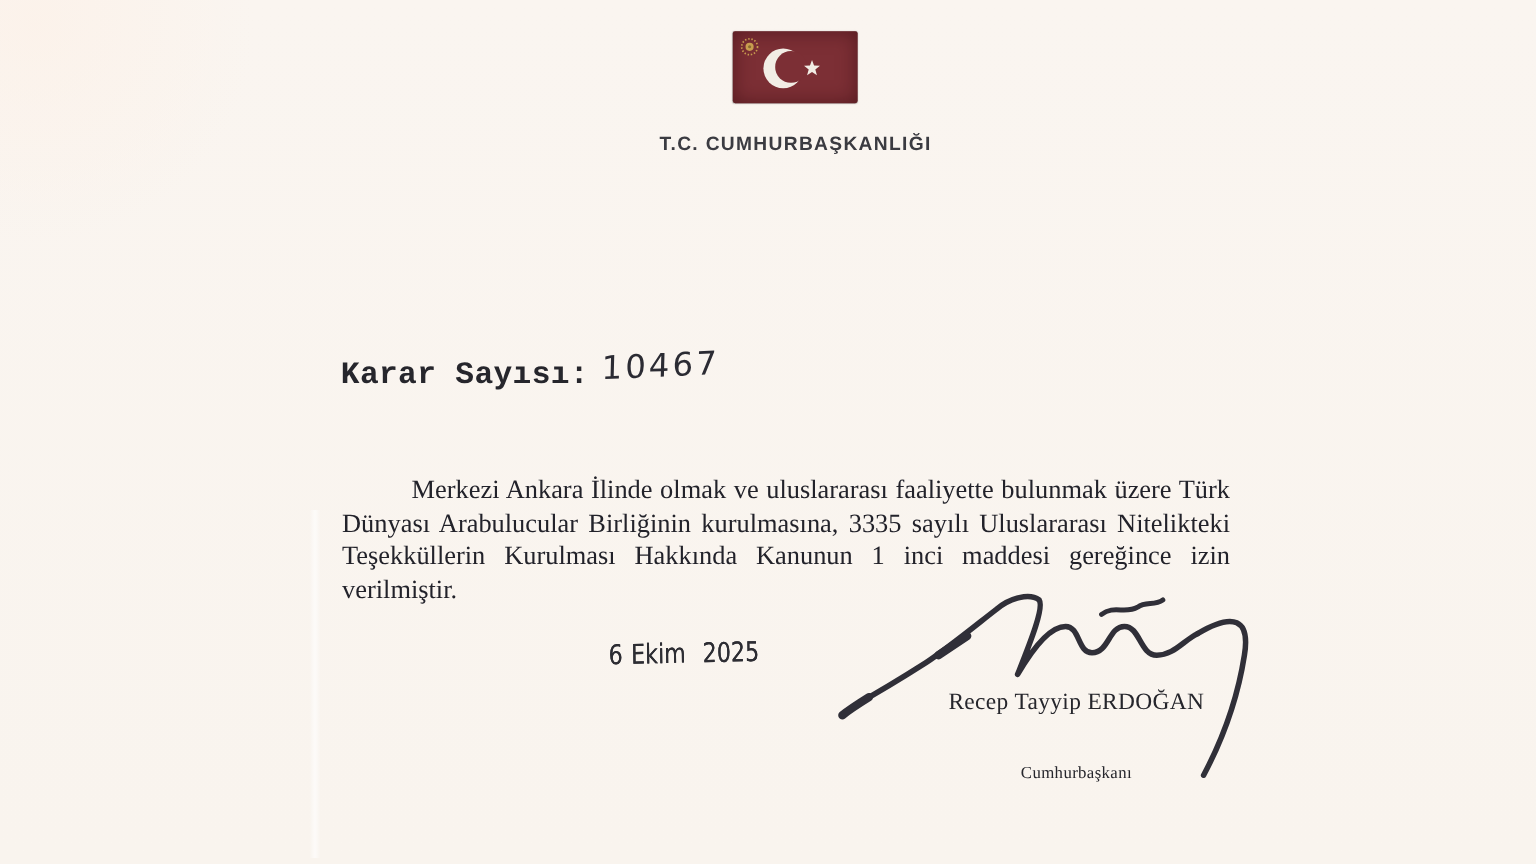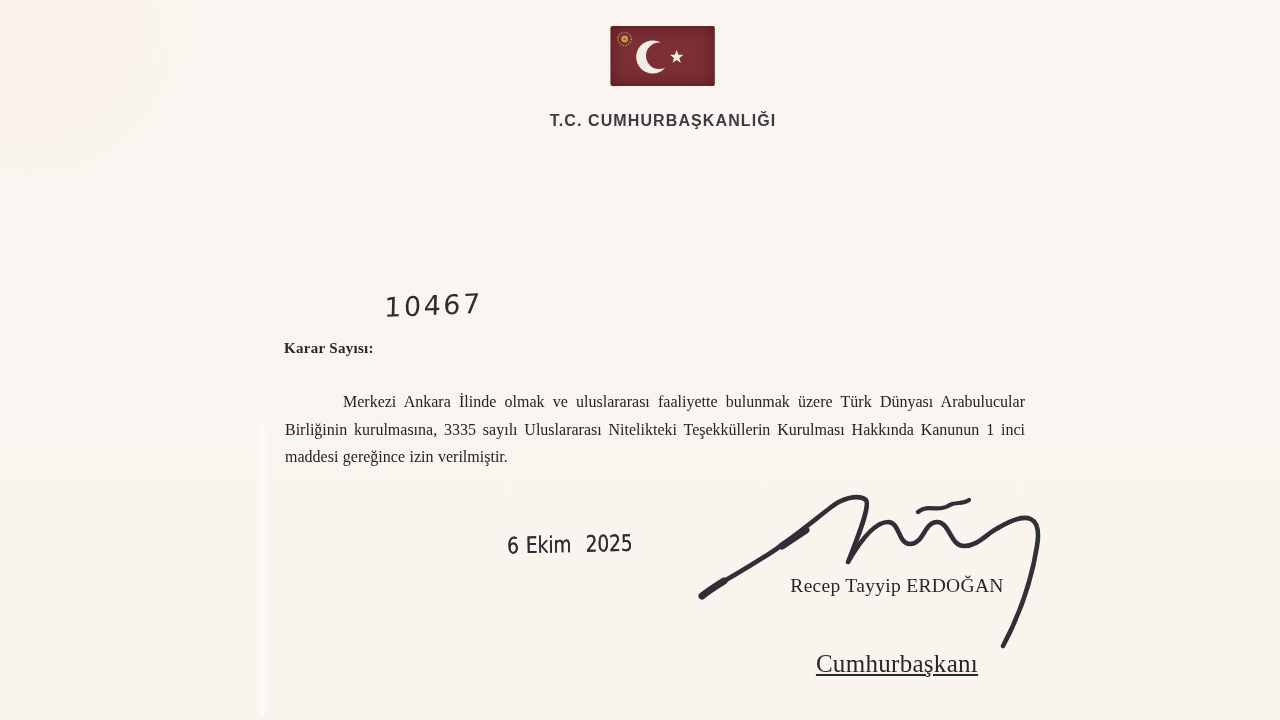"Karar Sayısı:" .decree-label { font-family: Liberation Serif, serif -> Liberation Mono, monospace; font-size: 15px -> 26px; margin-top: 36px -> none }
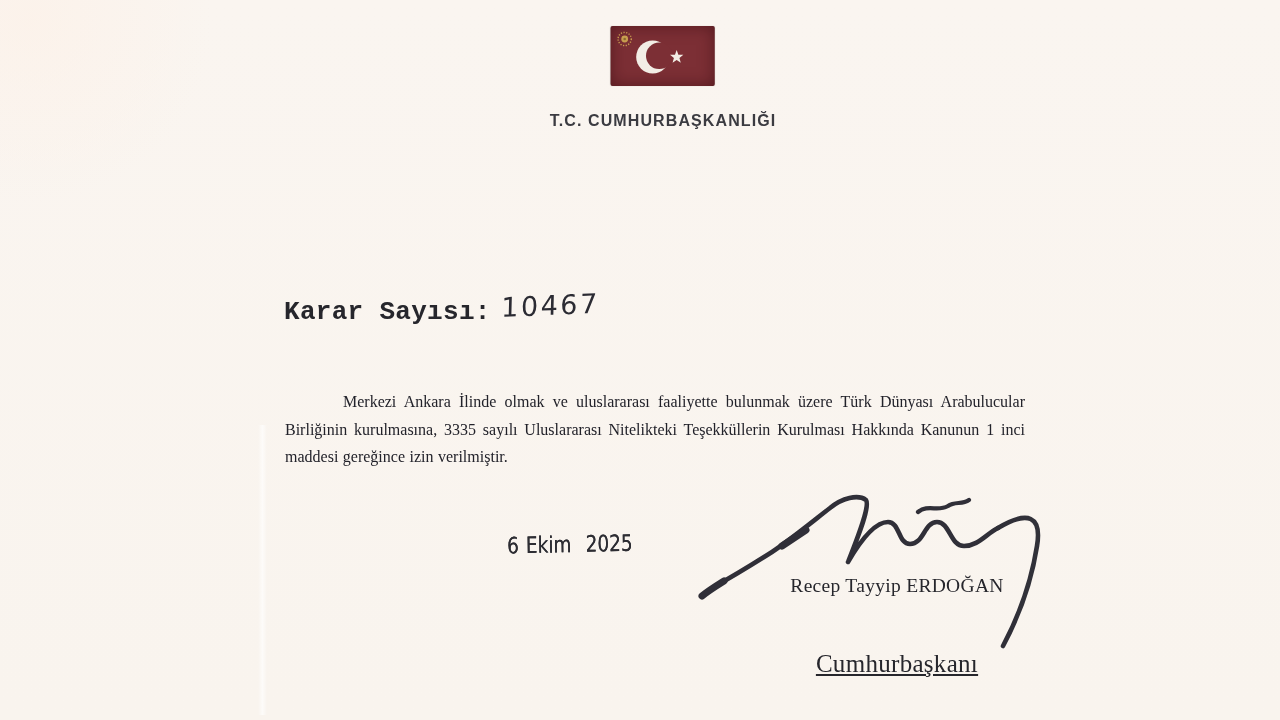"Merkezi Ankara İlinde olmak ve" .decree-body { font-size: 16px -> 22px }
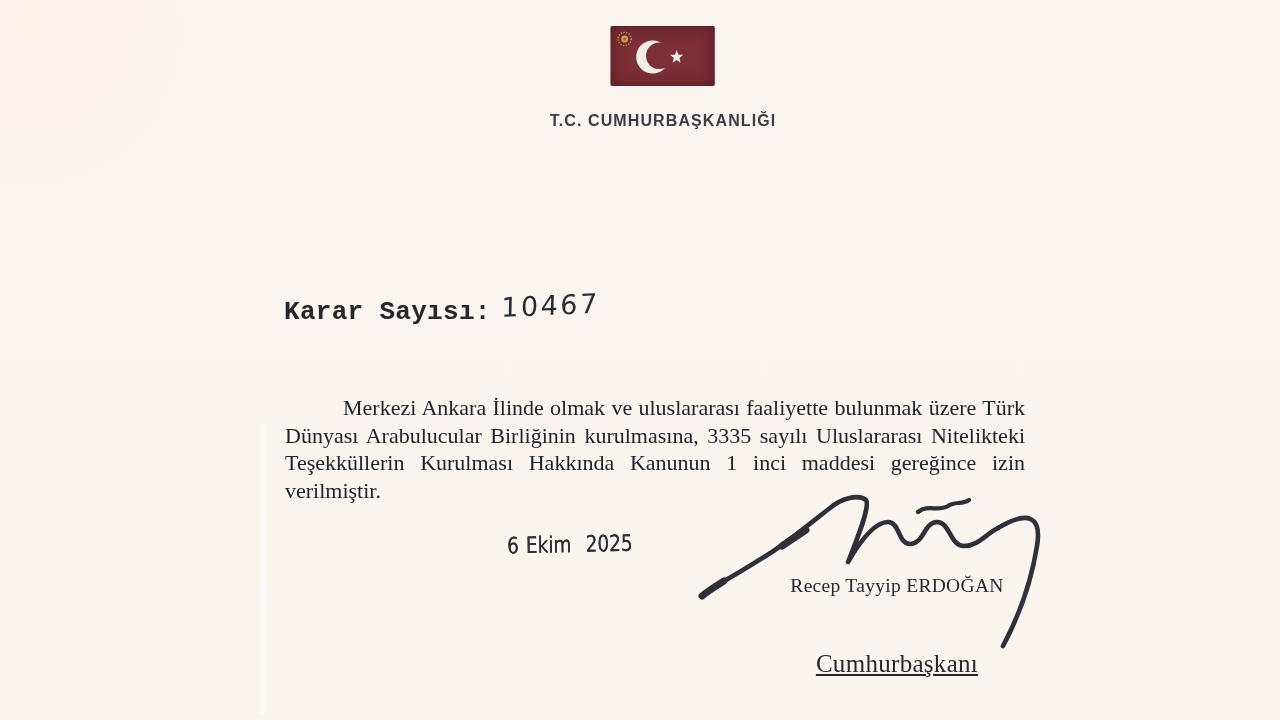"Cumhurbaşkanı" .signer-title { font-size: 25px -> 14px; margin-top: 20px -> 7px; text-decoration: underline -> none }
